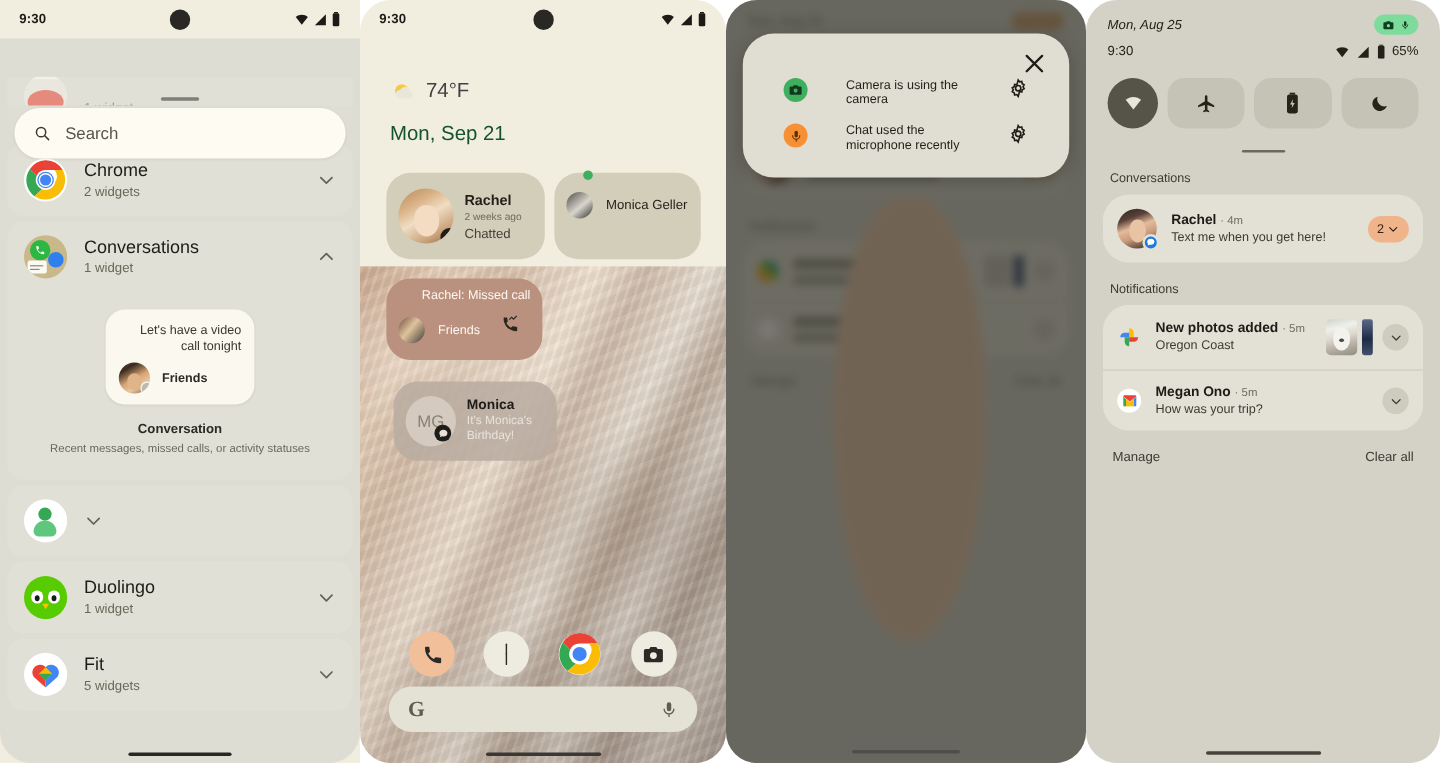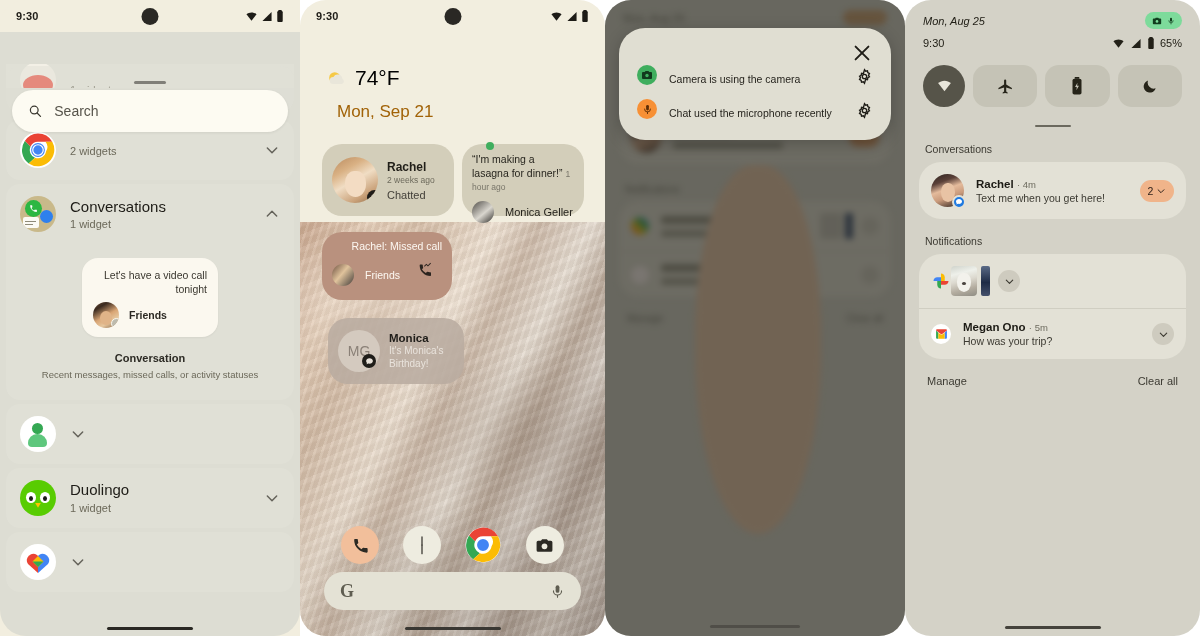"74°F" .p2-temp { color: #000000 -> #404040; font-size: 21px -> 17px }
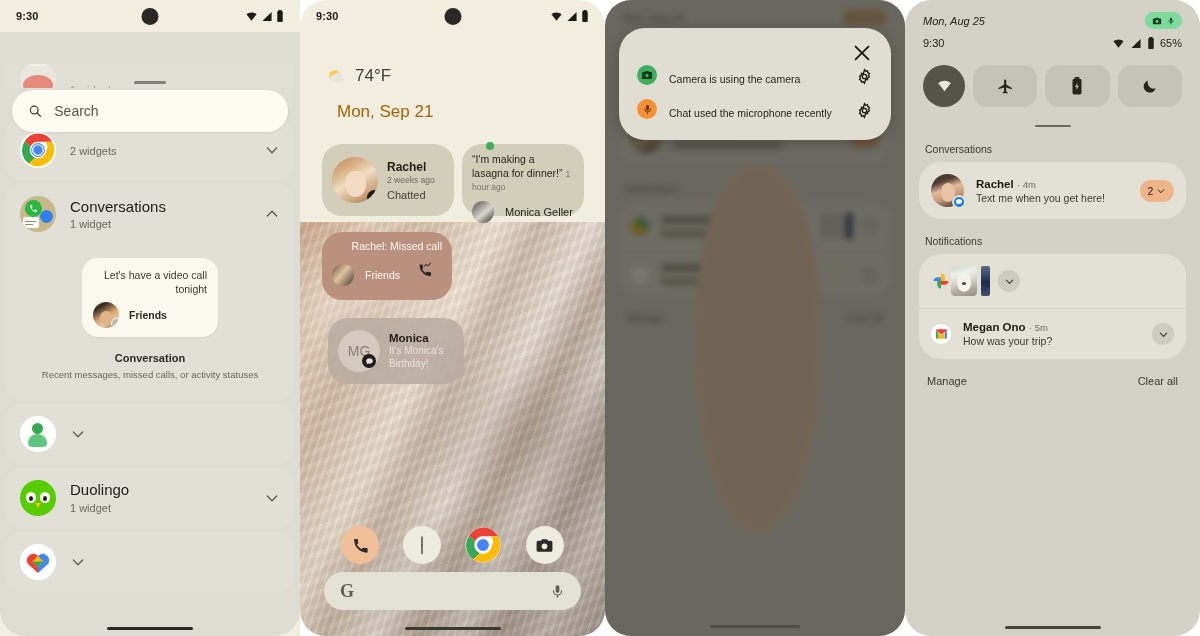"Camera is using the camera" .pd-row { align-items: flex-end -> flex-start; gap: none -> 20px; padding: 7px 18px -> 7px 34px }
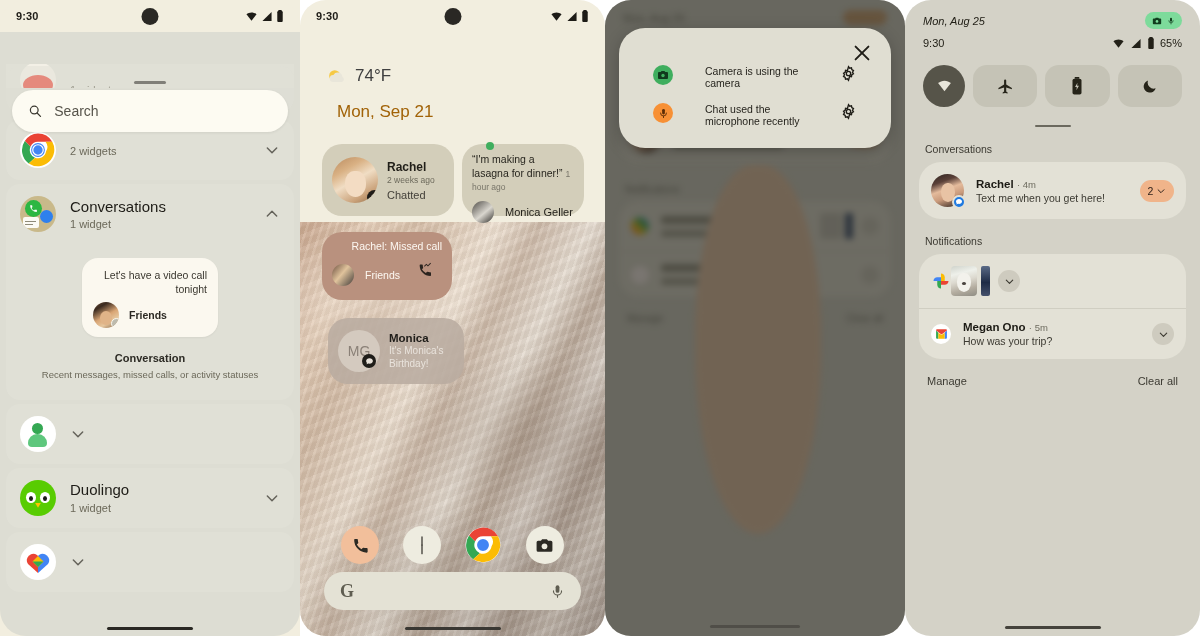"Mon, Sep 21" .p2-date { color: #a16207 -> #14532d; left: 37px -> 25px }
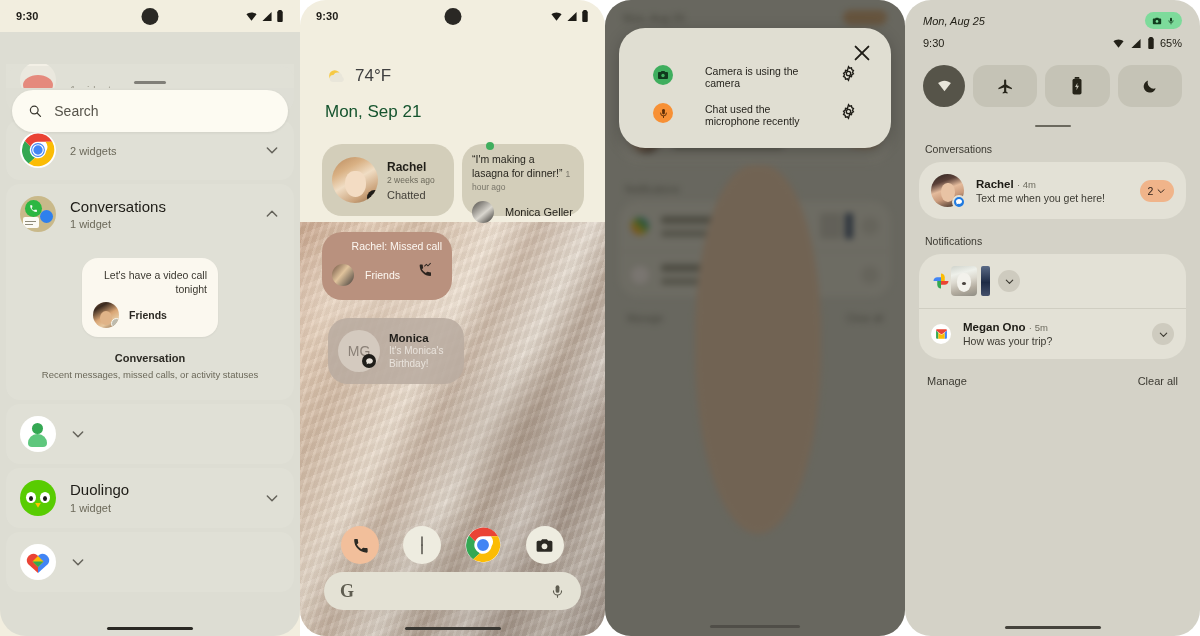"Chrome" div.wr-title { html: none -> <div>Chrome</div> }
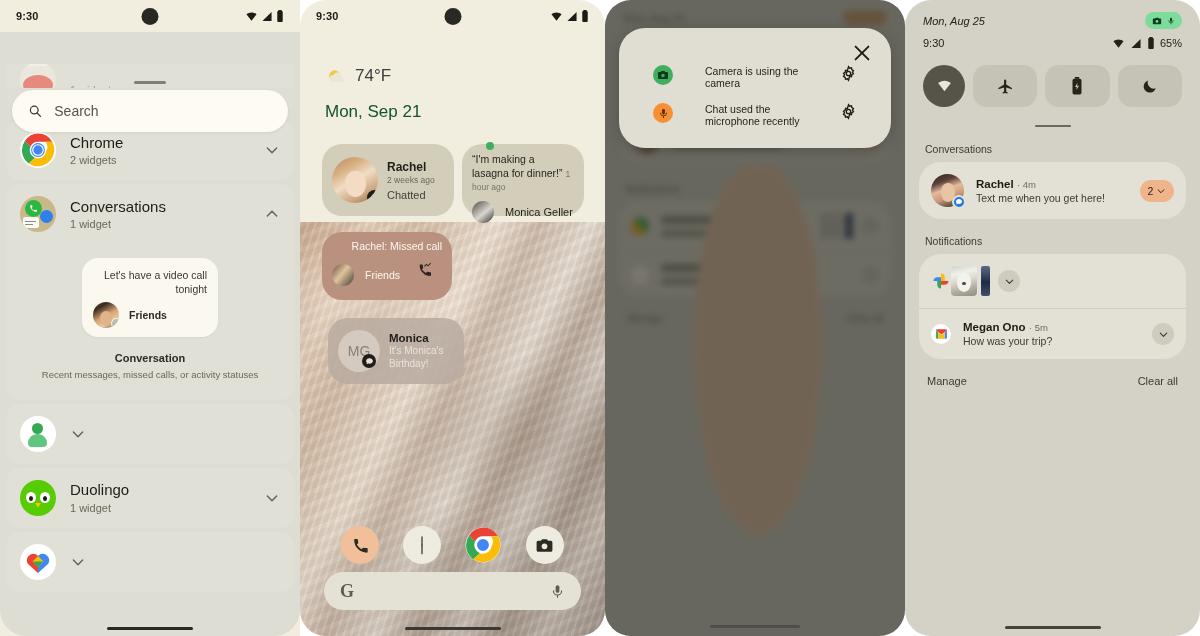"“I'm making a lasagna for" div.hs-quote { html: <div><span>“I'm making a lasagna for dinner!”</span> <span>1 hour ago</span></div> -> none }
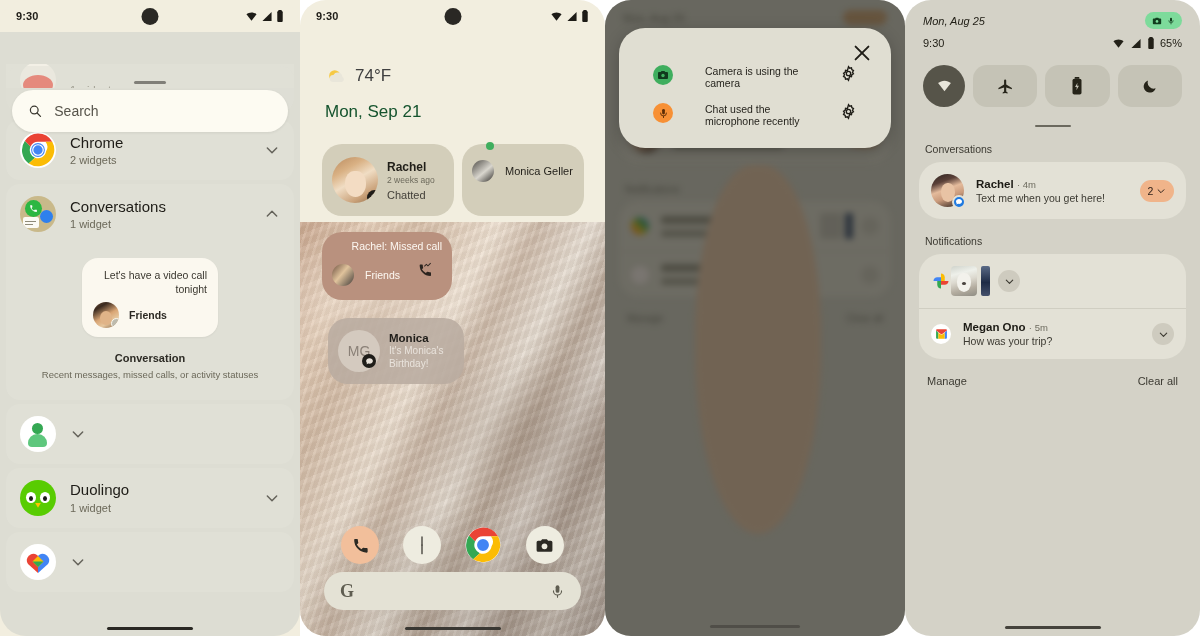"Let's have a video call" .conv-card { width: 136px -> 124px }
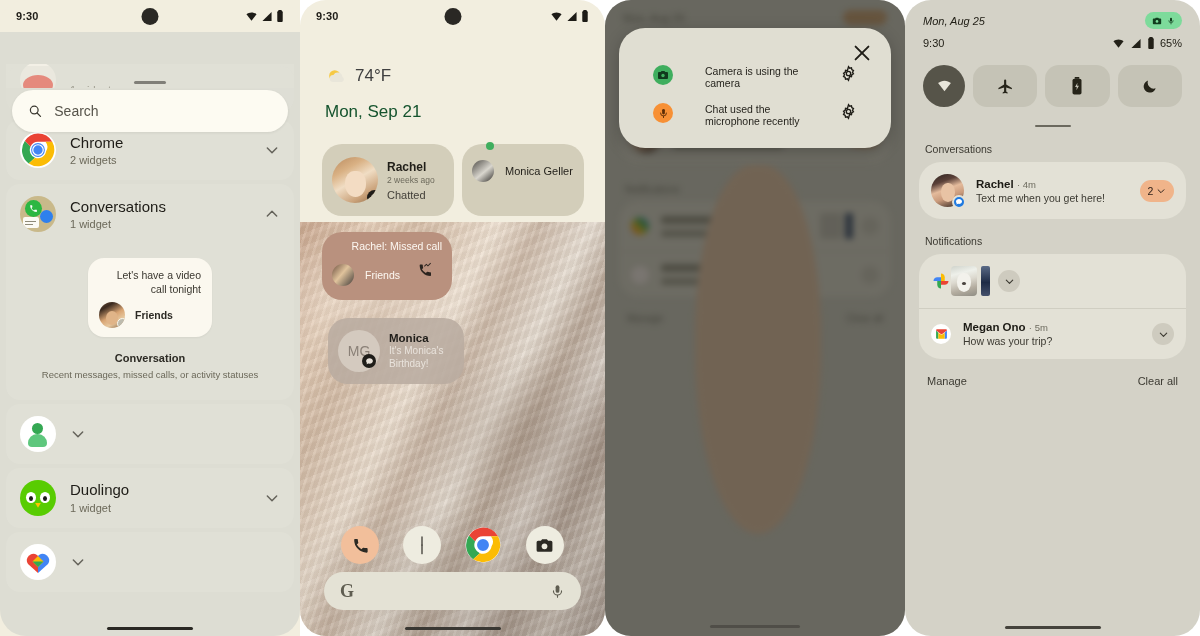"New photos added · 5m" div.n-body { html: none -> <div> <div><span>New photos added</span> <span>· <span>5m</span></span></div> <div>Oregon Coast</div> </div> }
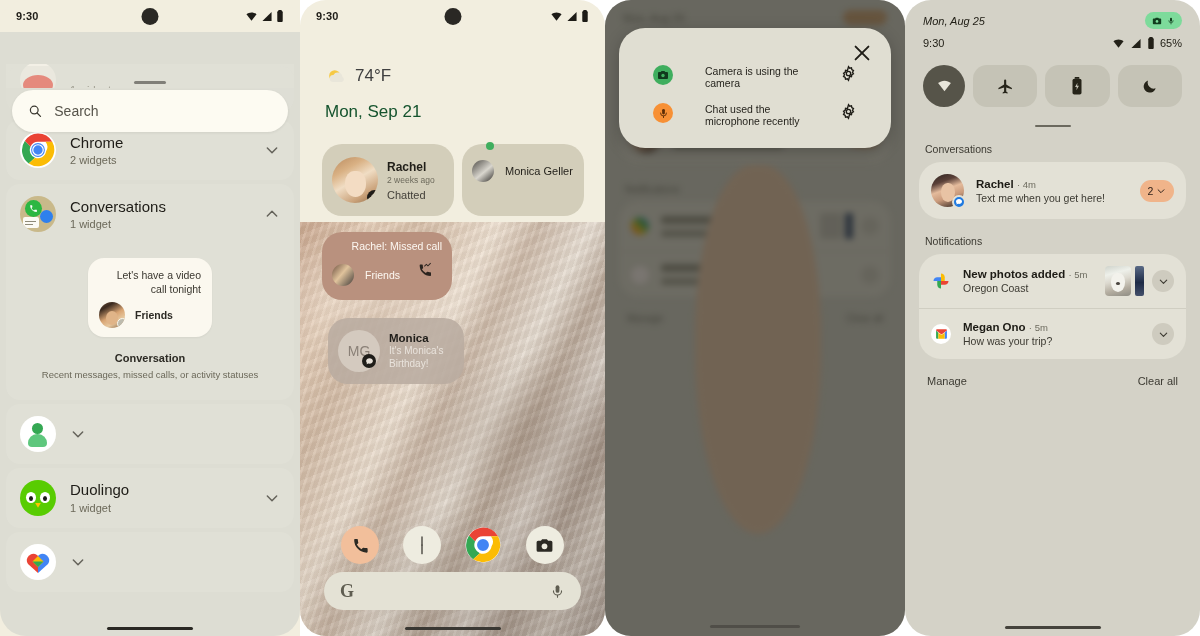"Fit" div.wr-text { html: none -> <div> <div>Fit</div> <div>5 widgets</div> </div> }
